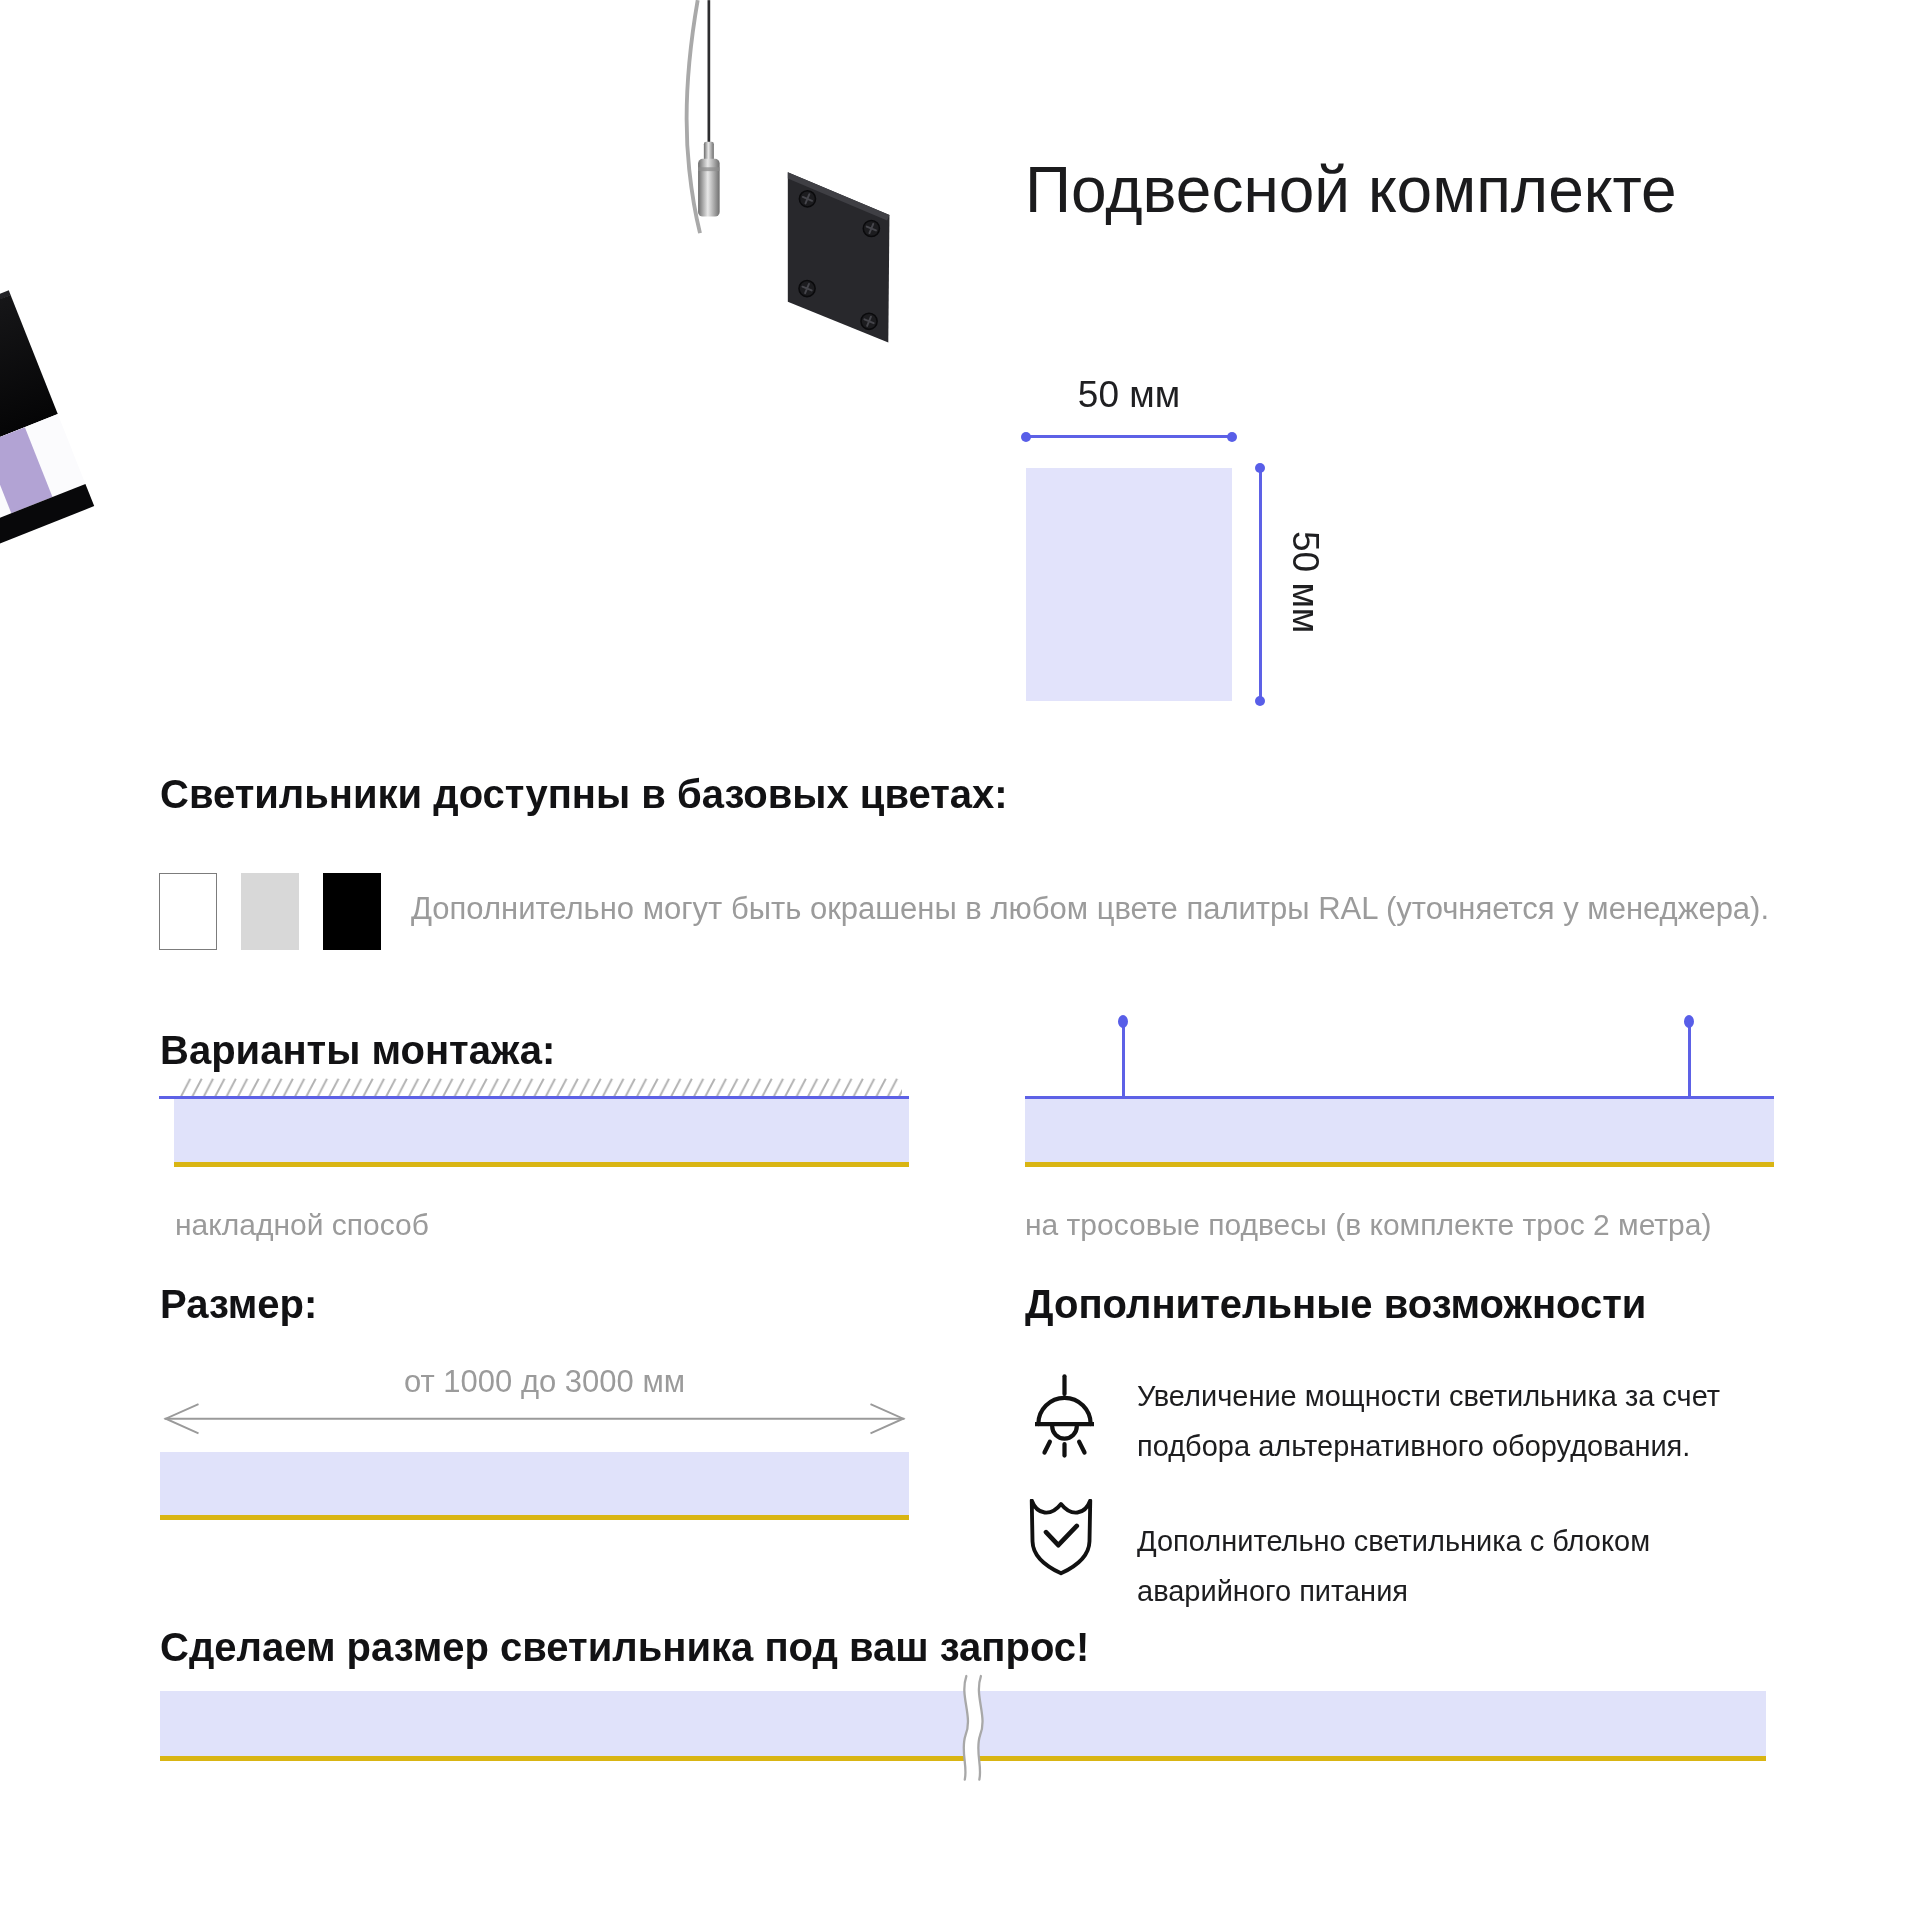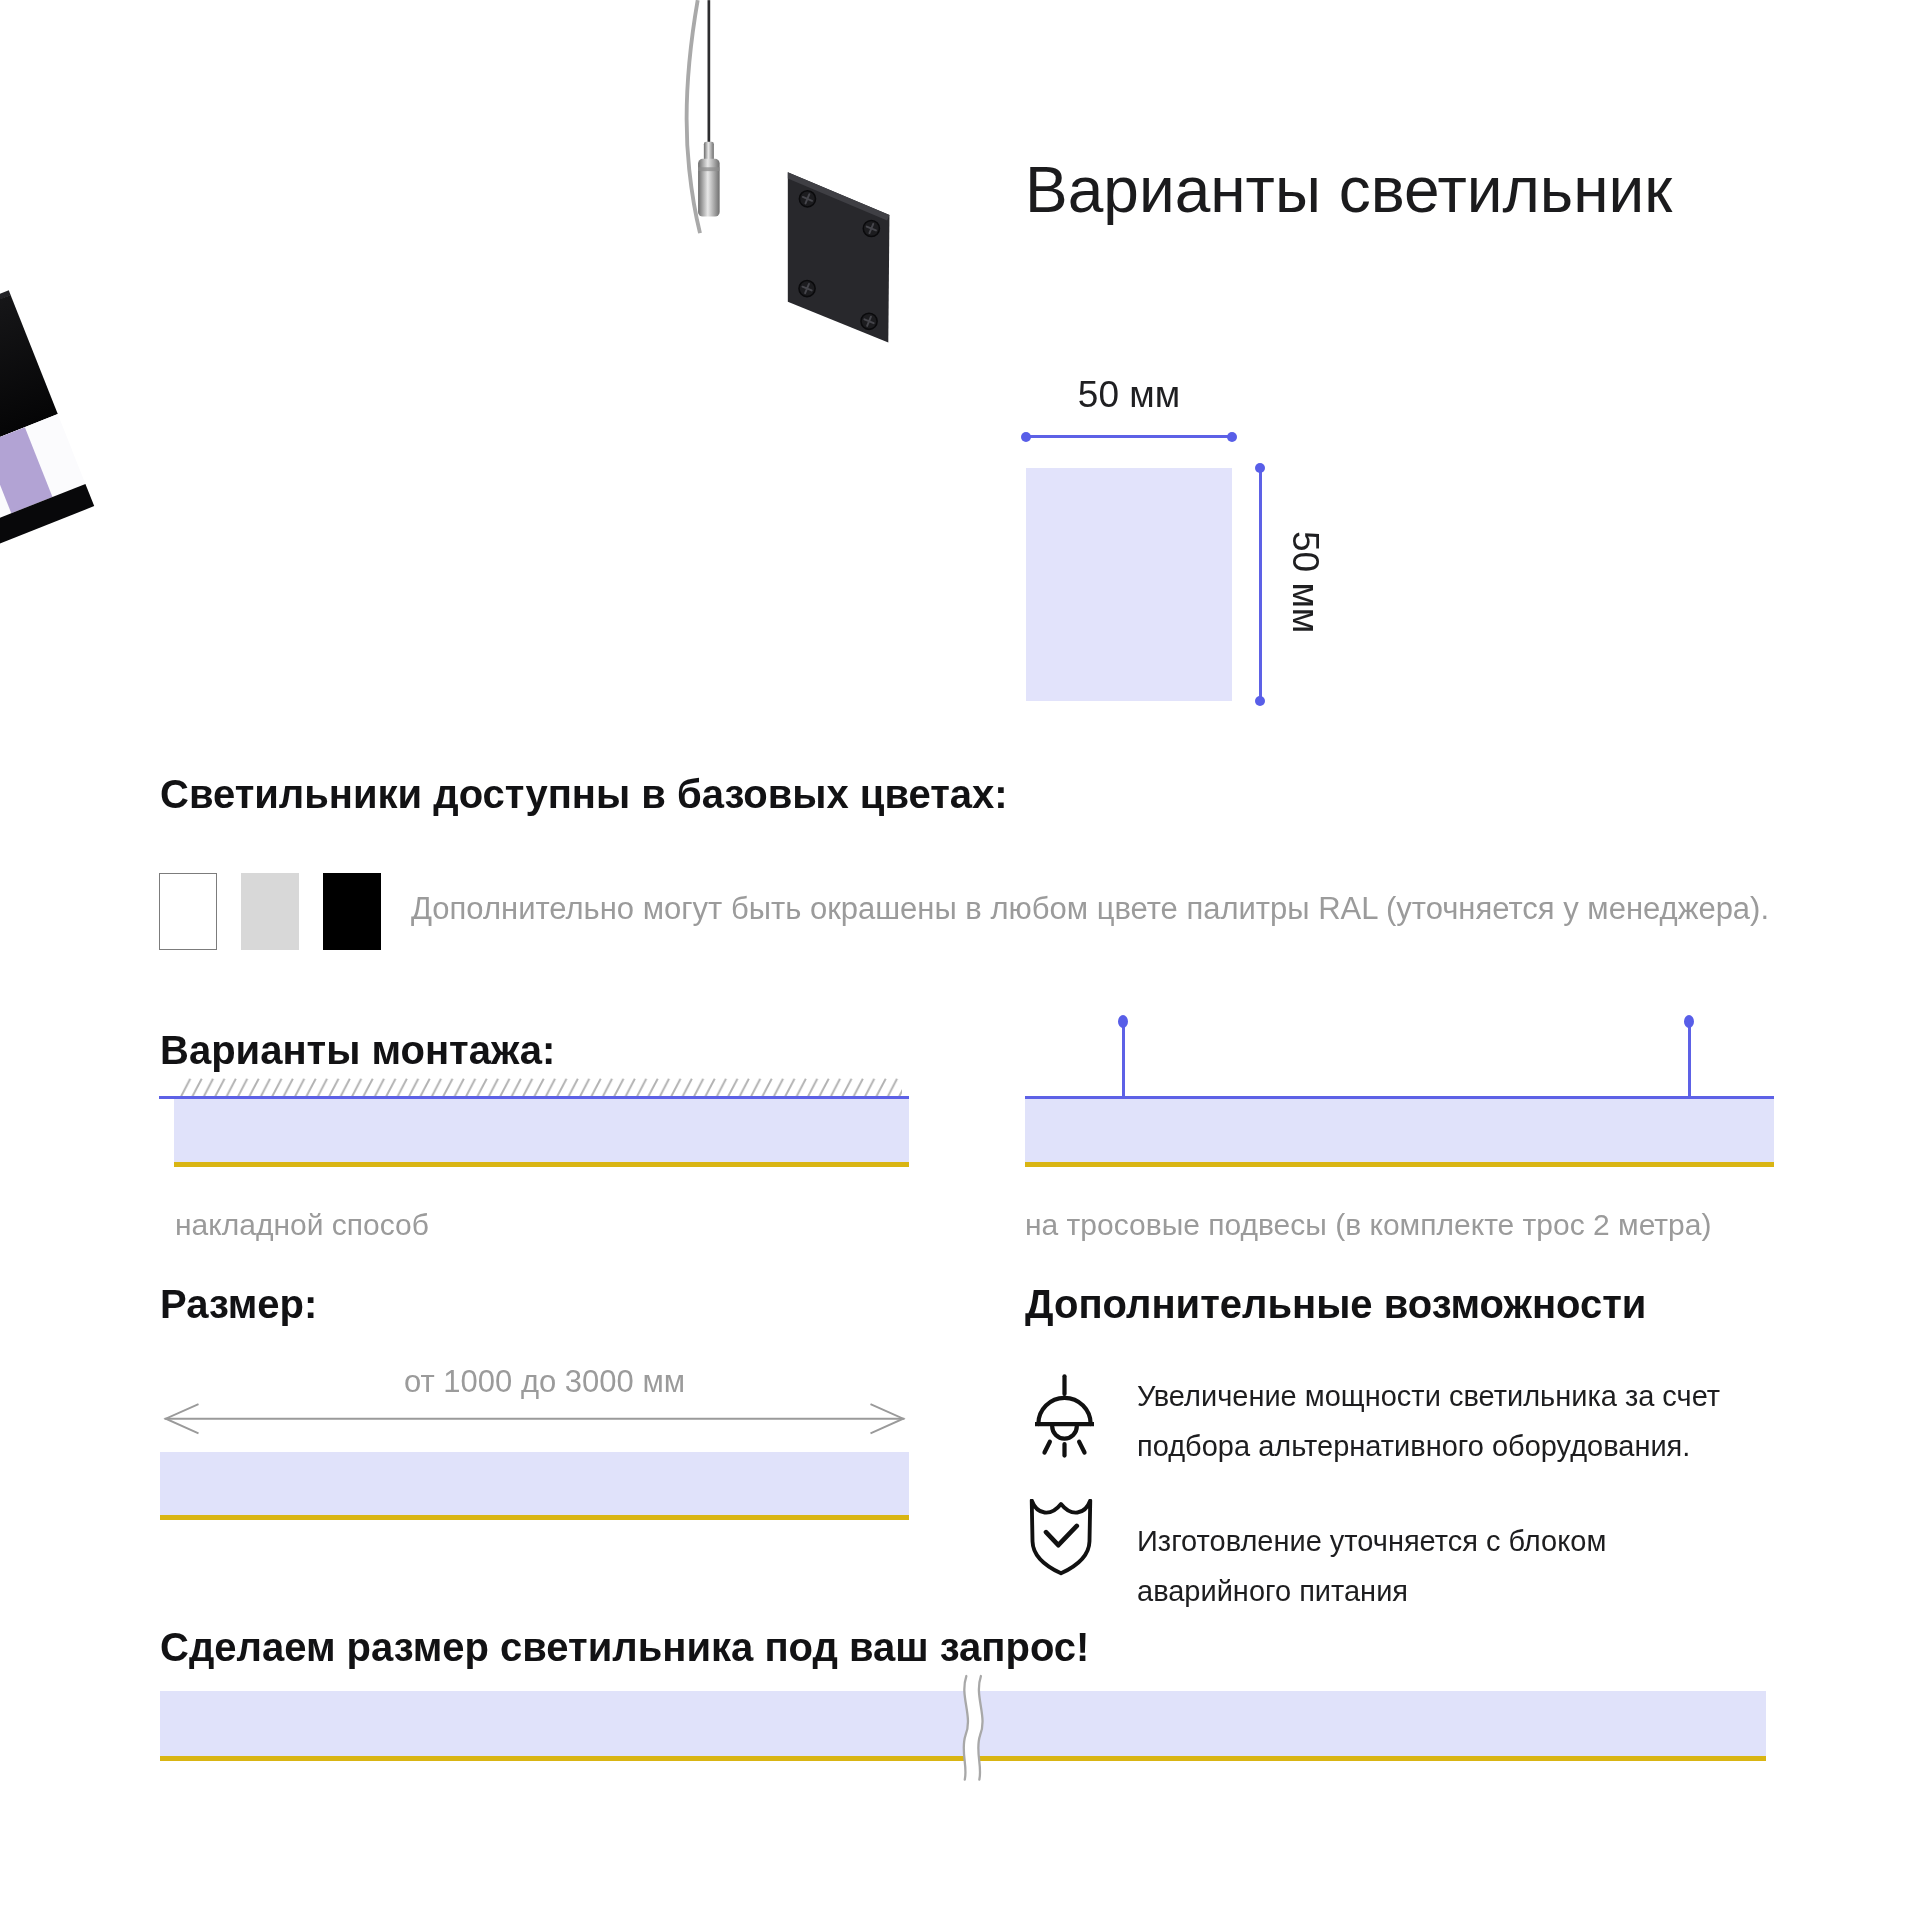"Варианты светильник" div { text: Варианты светильник -> Подвесной комплекте }
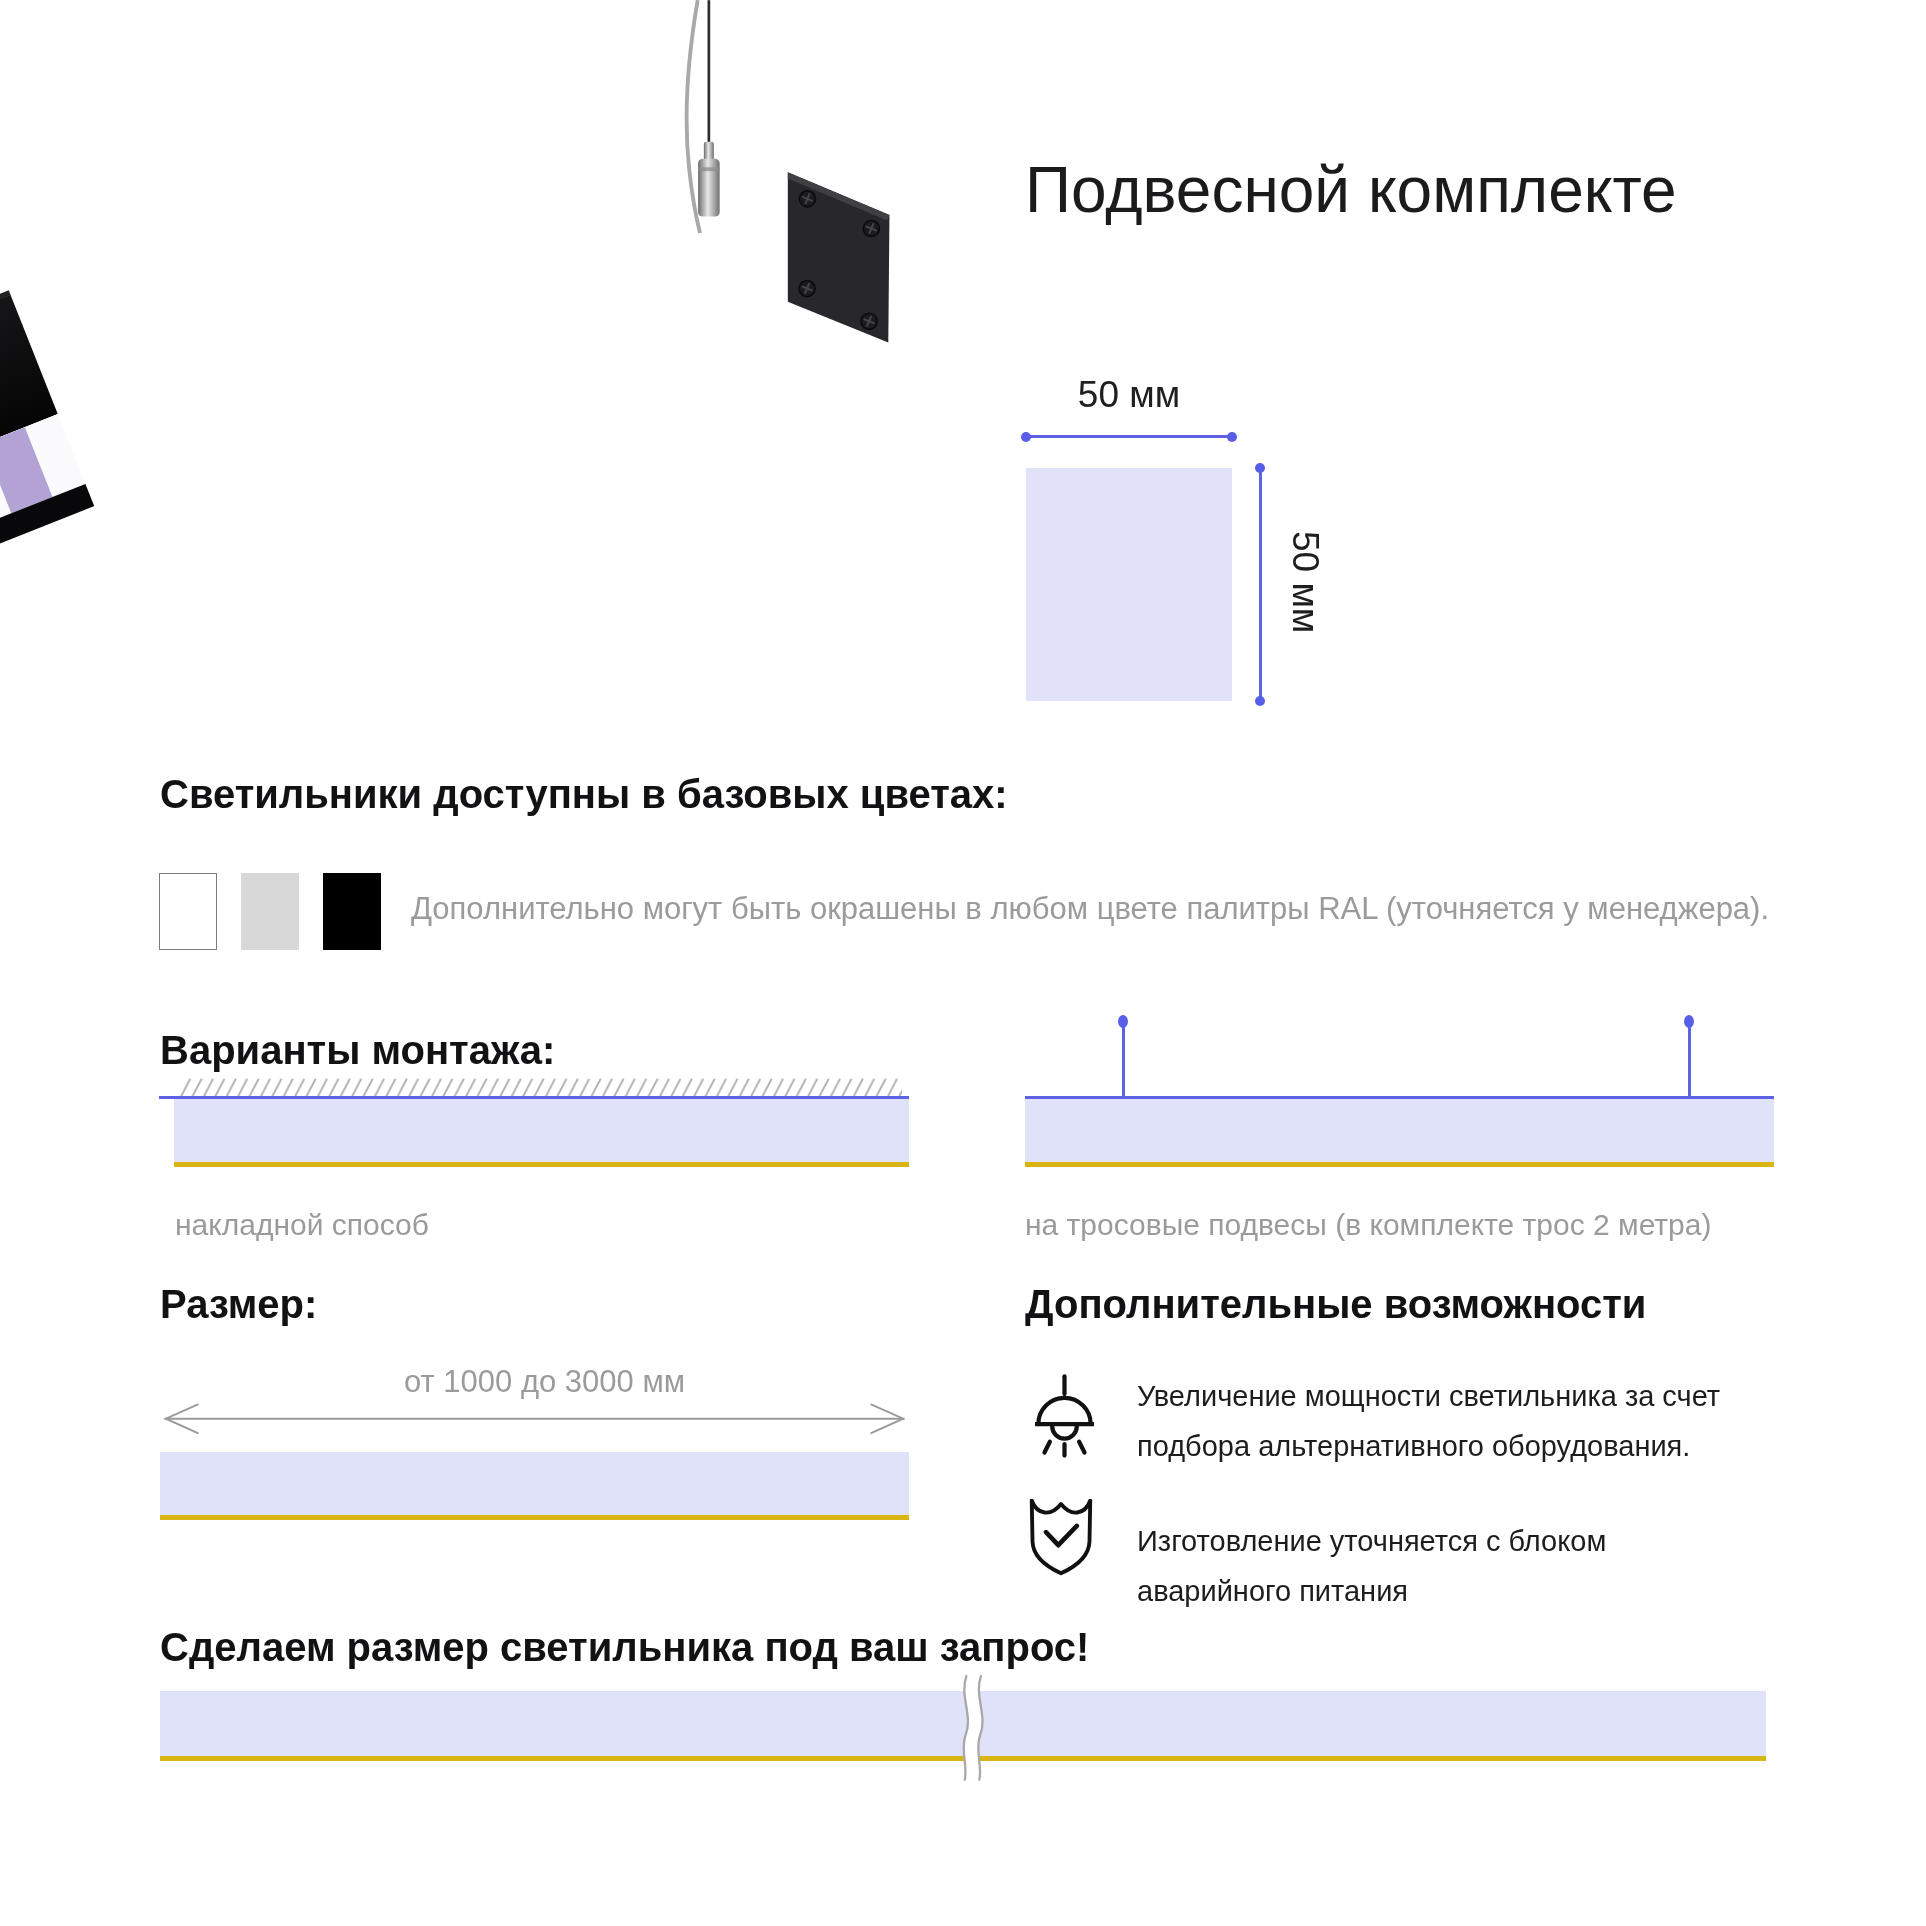"Изготовление уточняется с блоком" div { text: Изготовление уточняется -> Дополнительно светильника }
